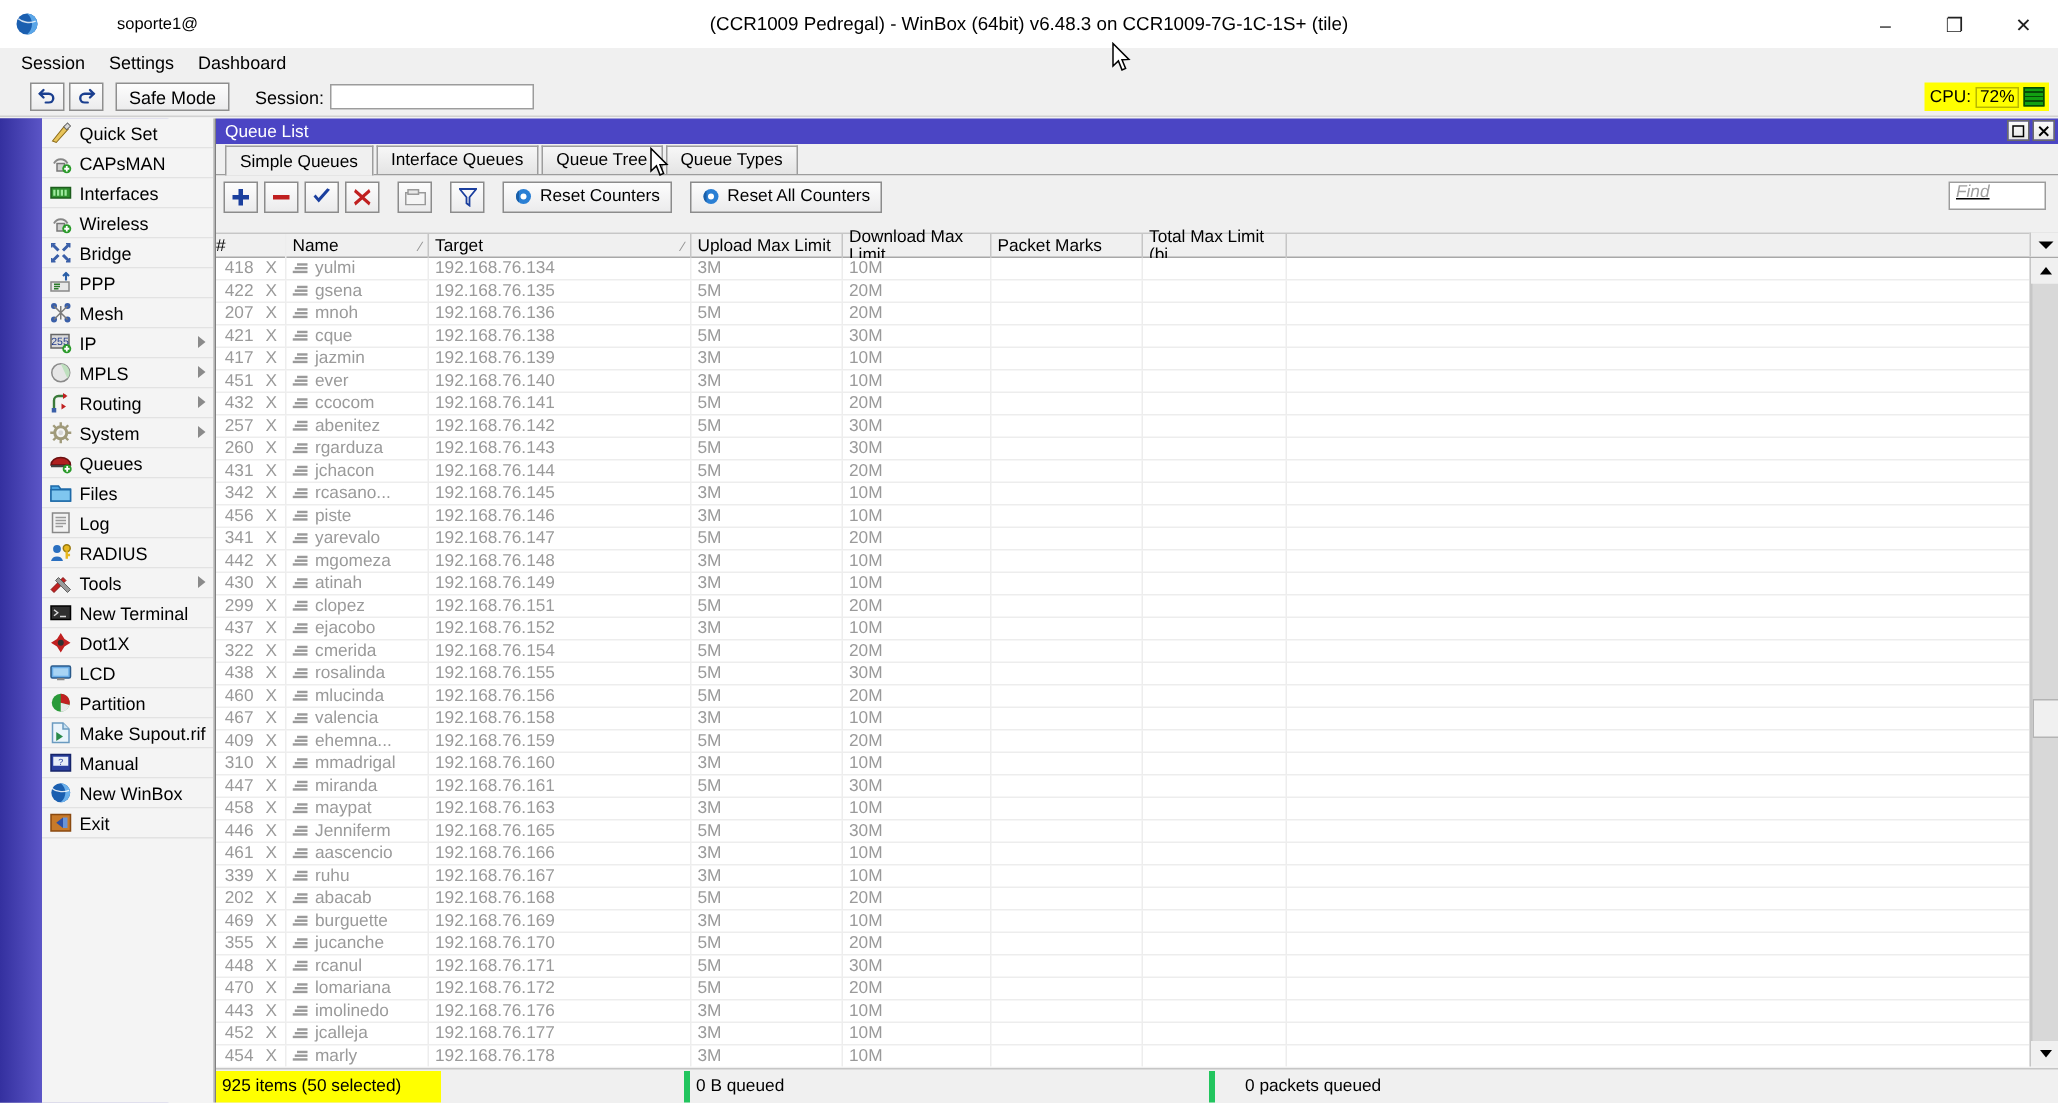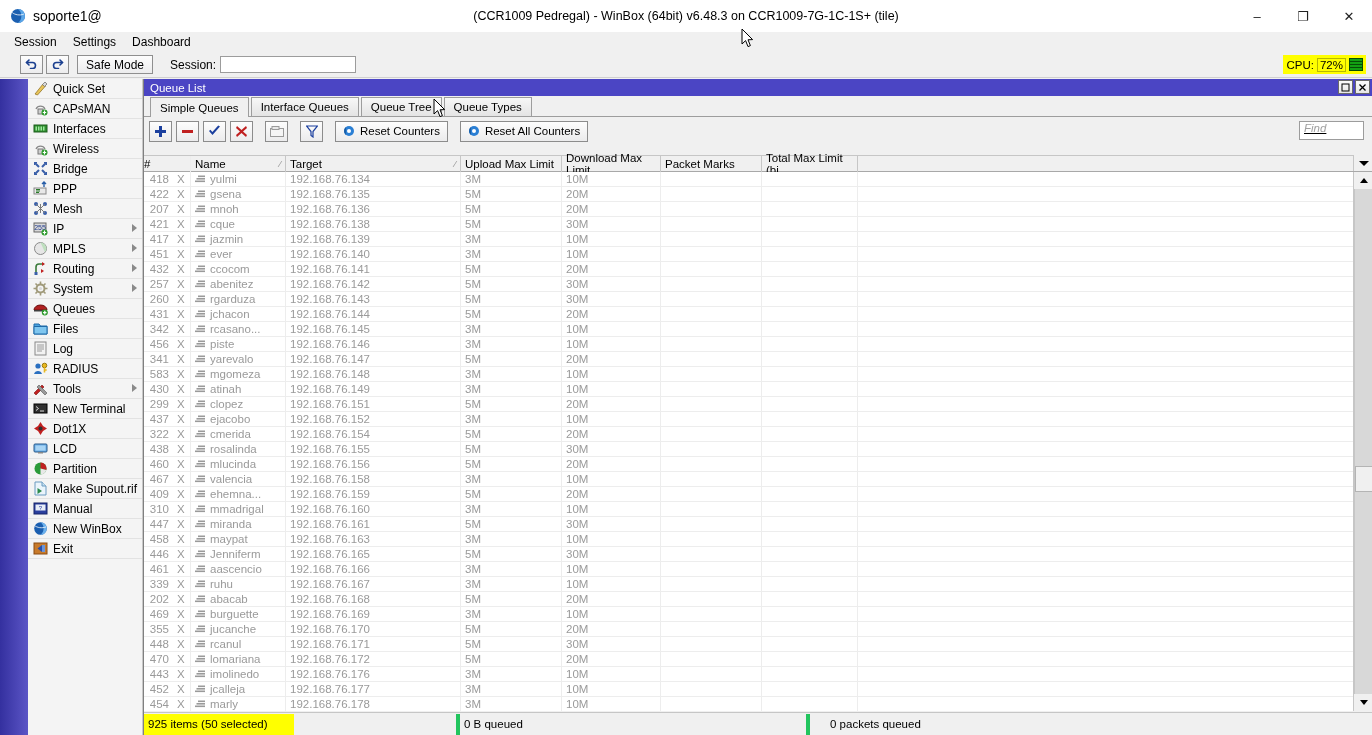"soporte1@" #tb-user { font-size: 14px -> 11px; margin-left: none -> 45px }
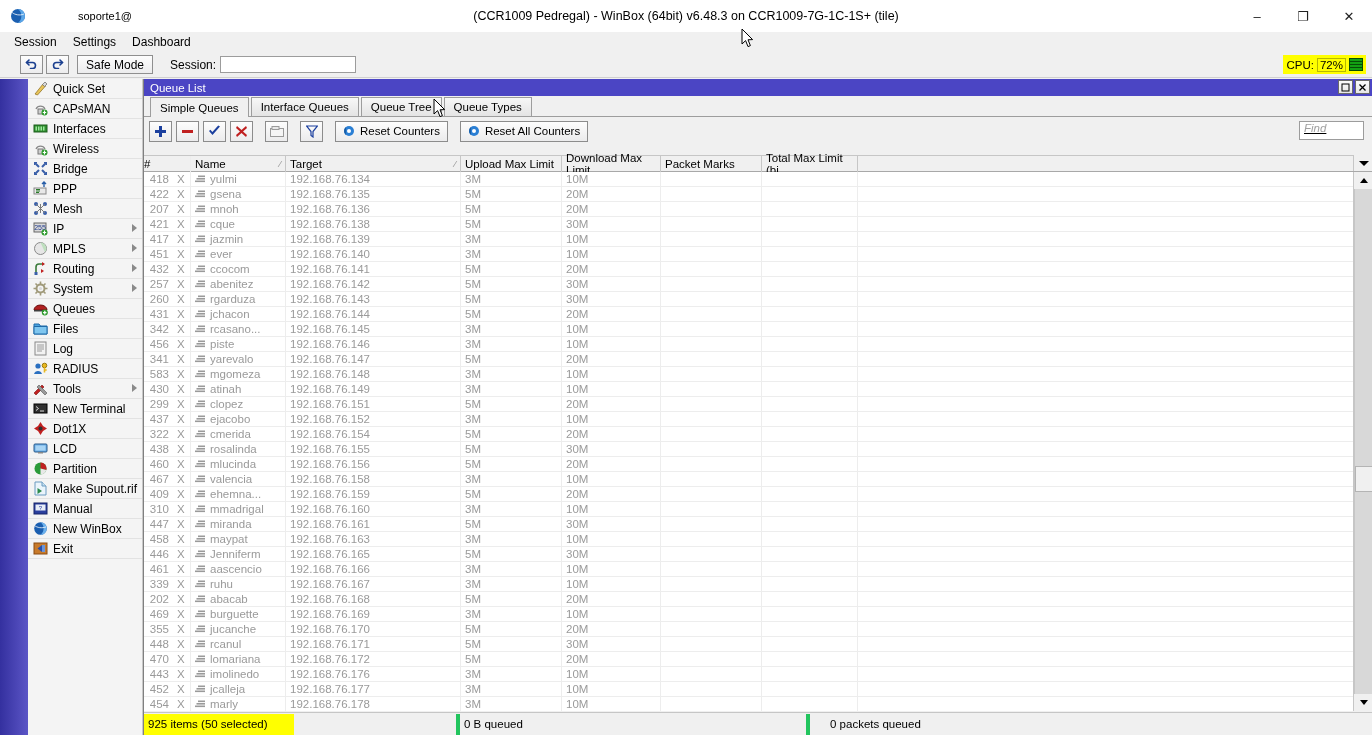"583" div.cell { text: 583 -> 442 }
